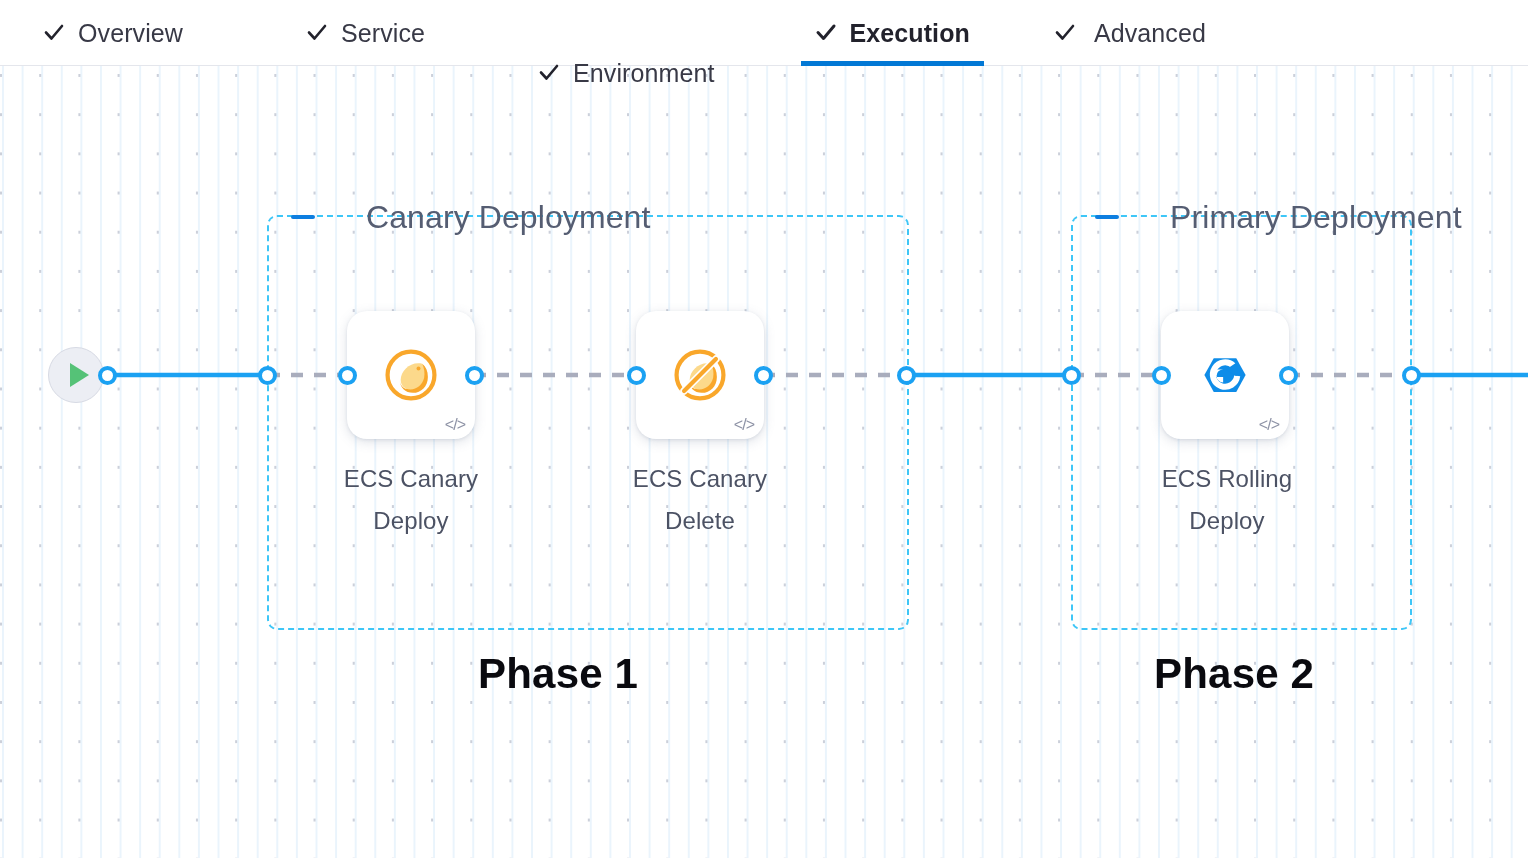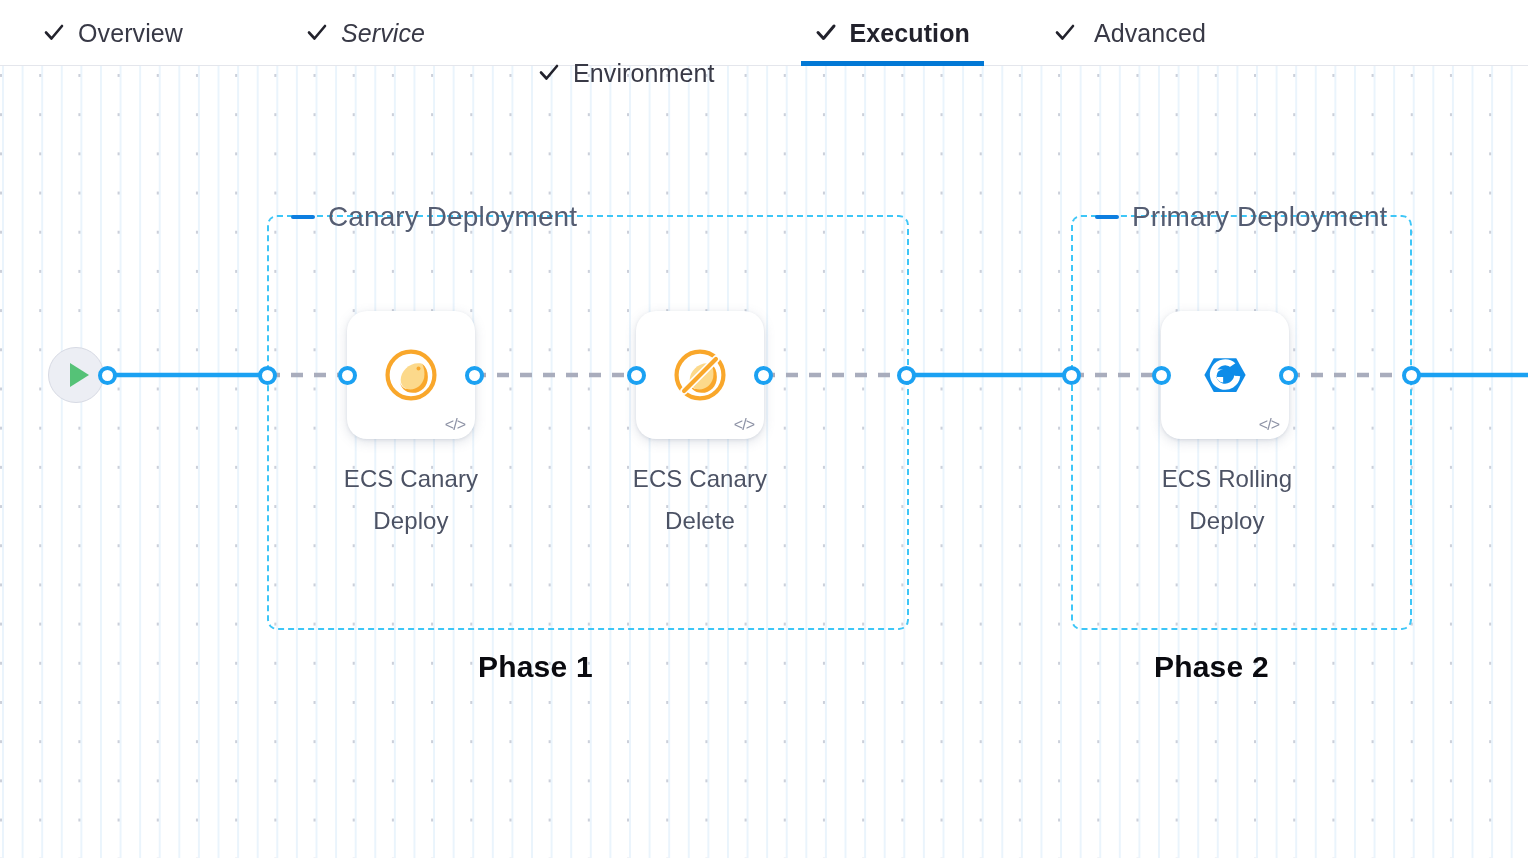"Service" .tab-sp-1 { font-style: italic -> none }
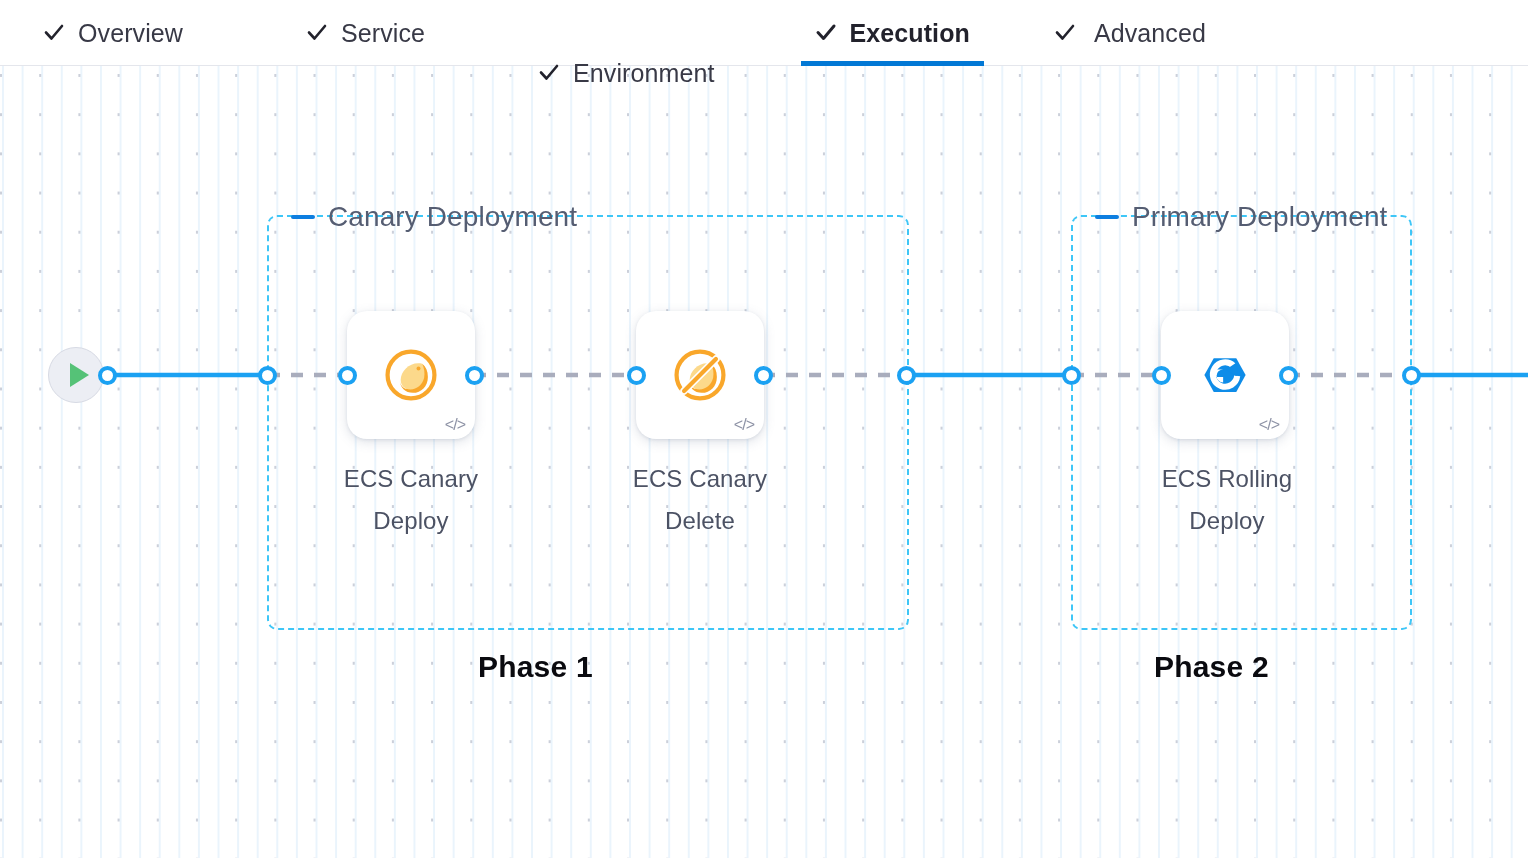"Canary Deployment" .group-name { font-size: 28px -> 32px; margin-left: none -> 38px }
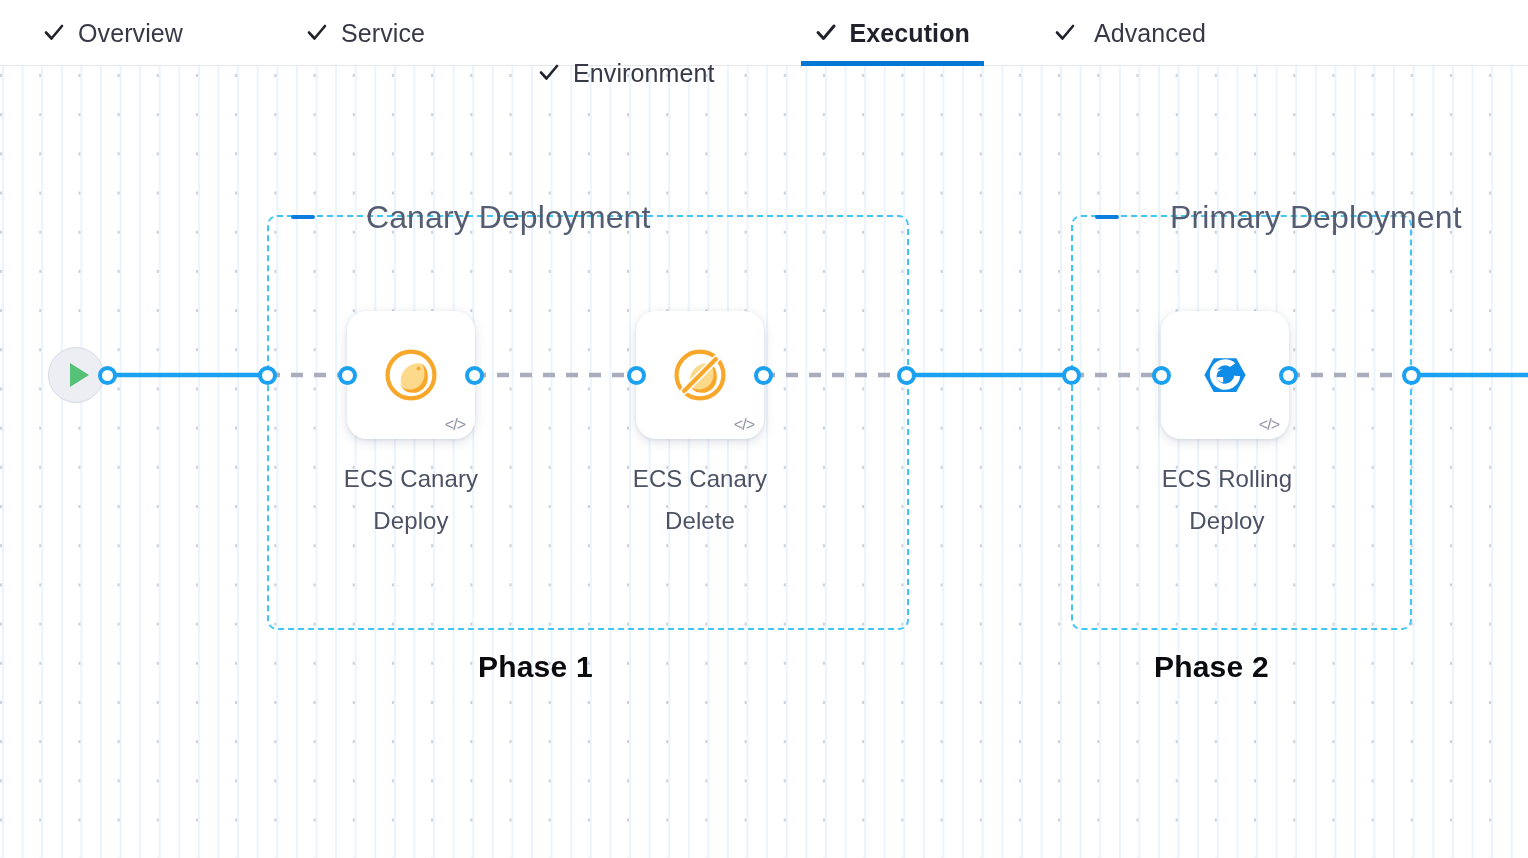"Phase 1" .phase { font-size: 30px -> 42px }
